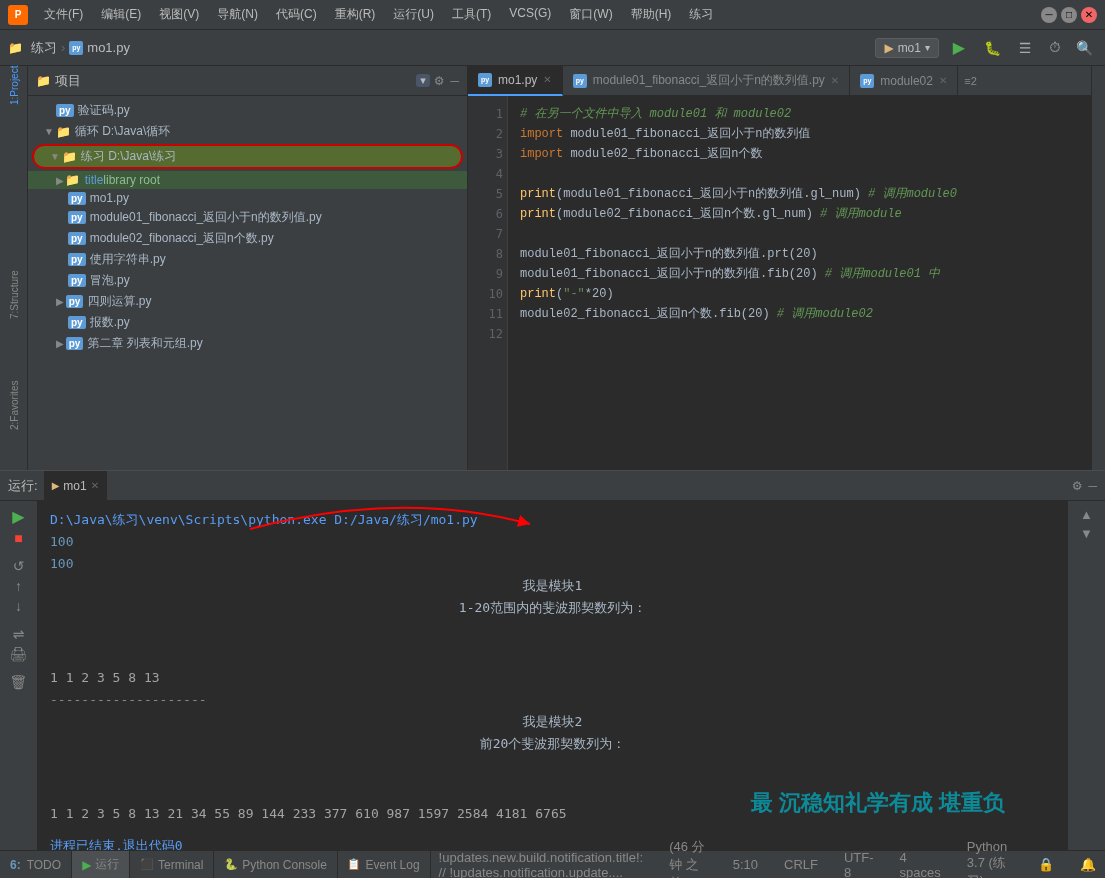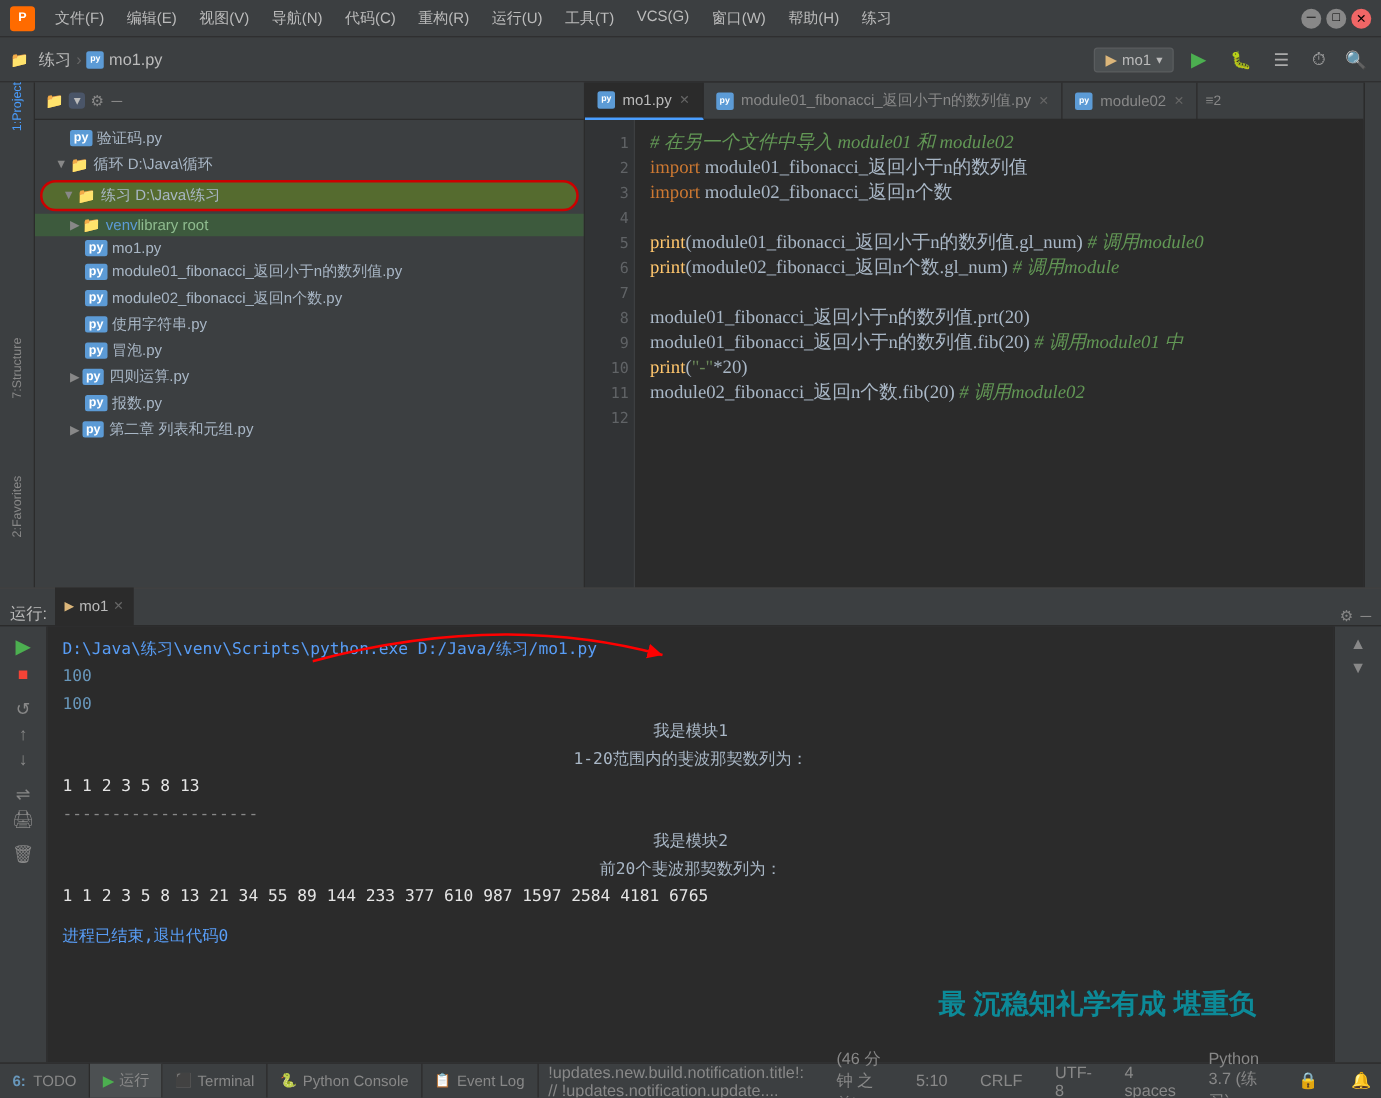"项目" span.title { html: none -> <span>项目</span> }
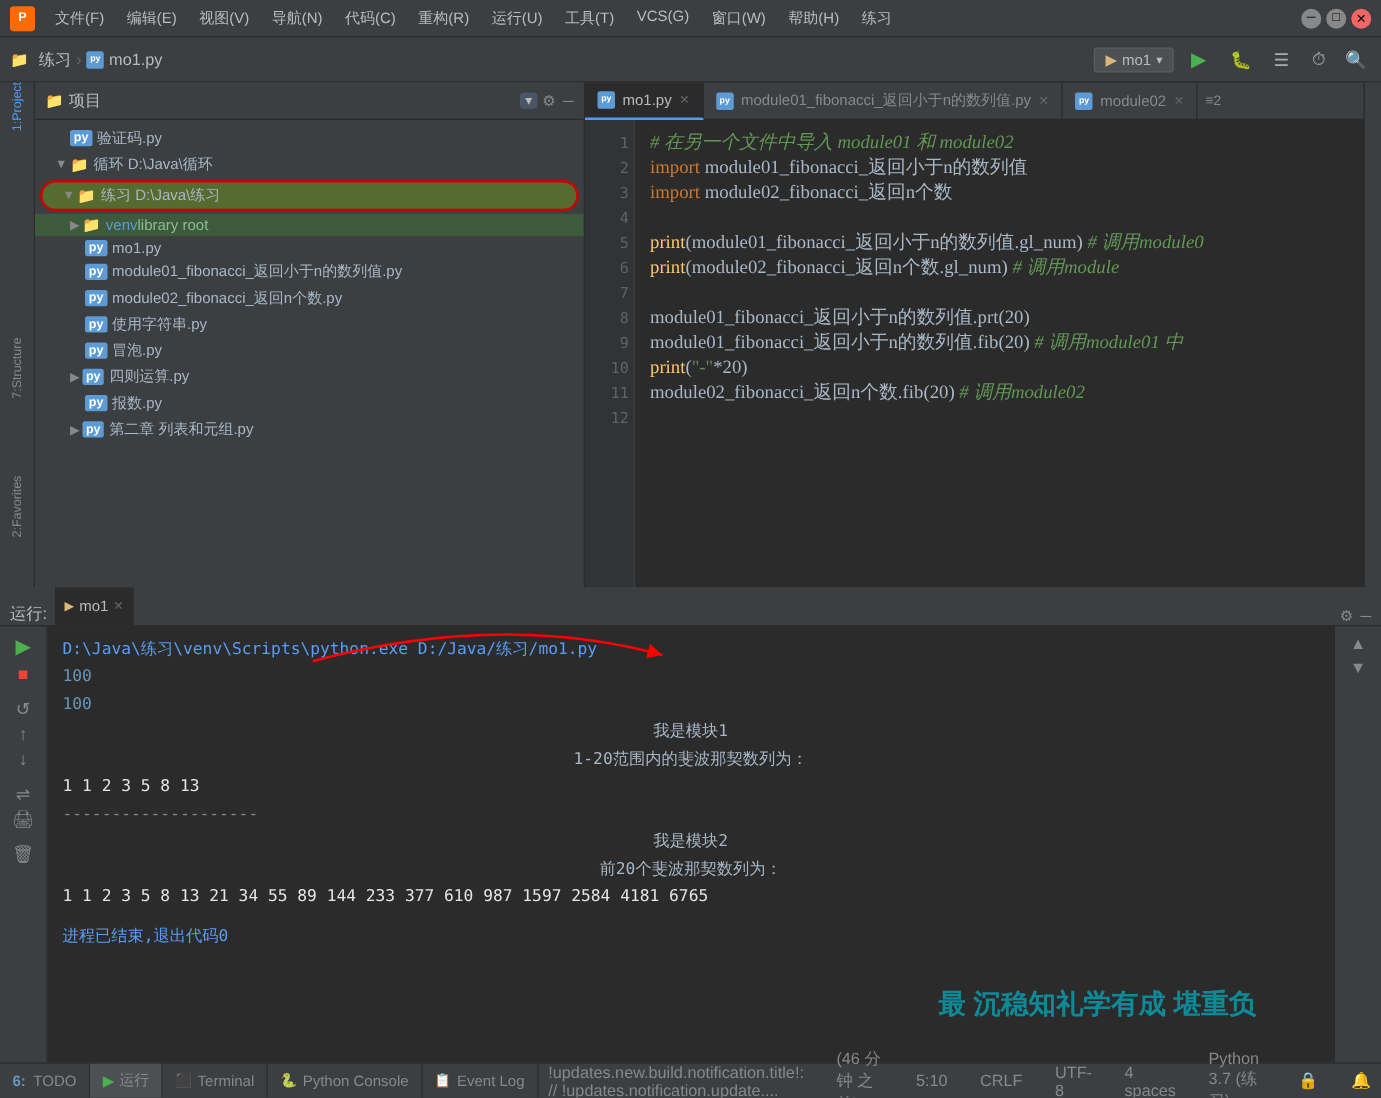"# 在另一个文件中导入 module01 和 module02" #code-content { font-family: Liberation Serif, serif -> Liberation Mono, monospace; font-size: 15px -> 12px }
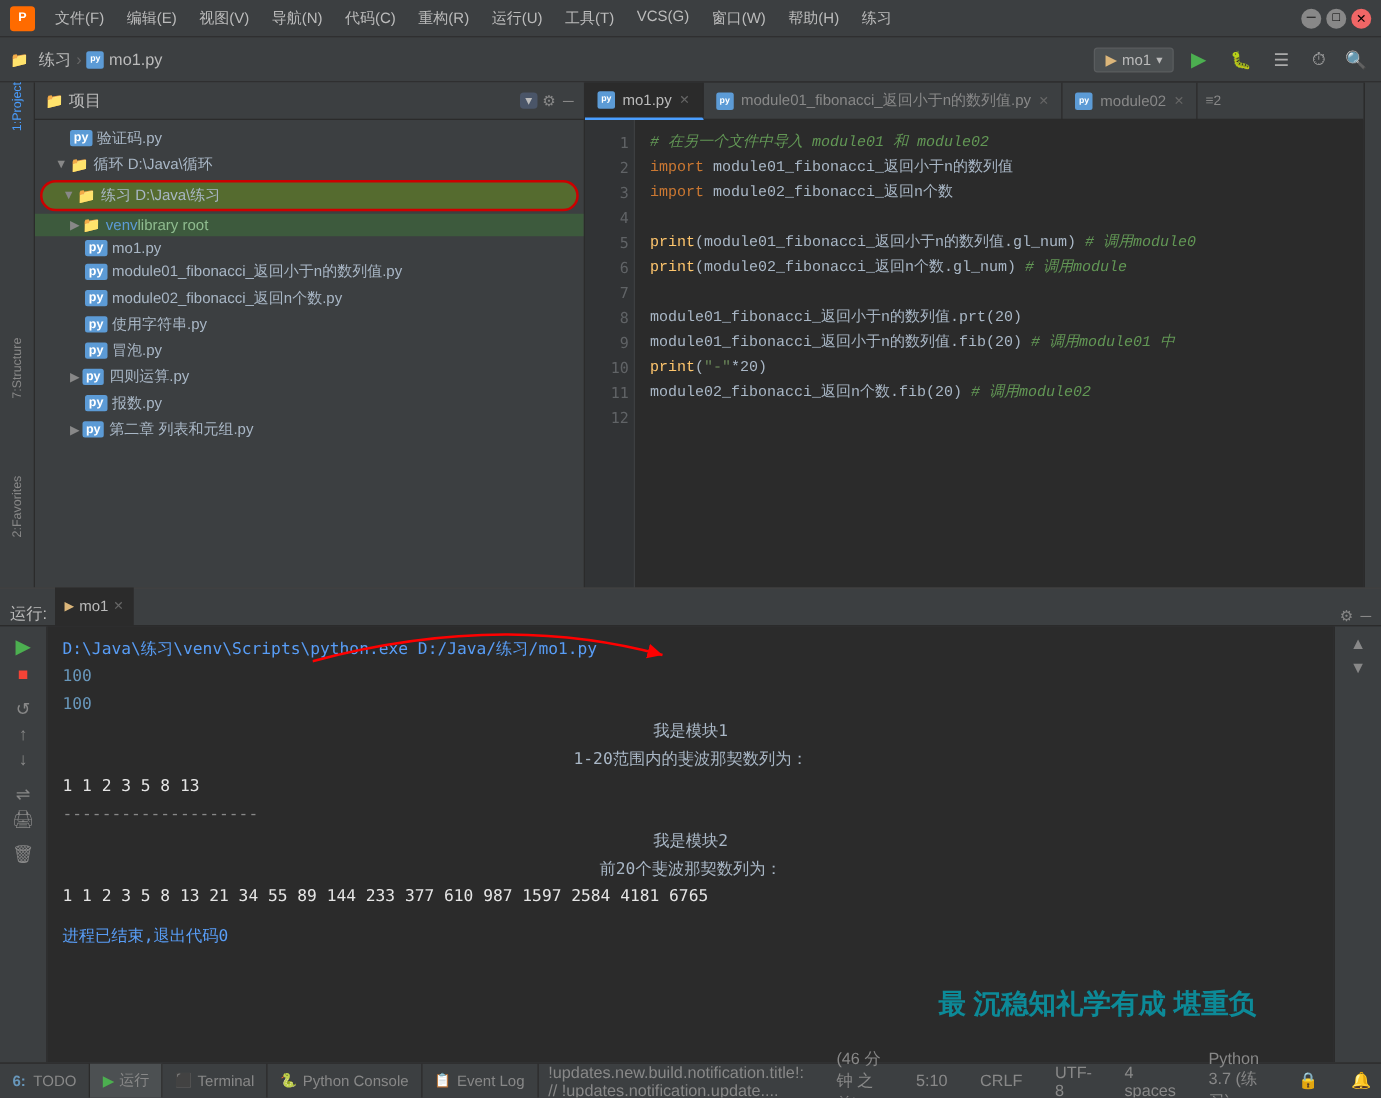"venv" span.tree-label { text: venv -> title }
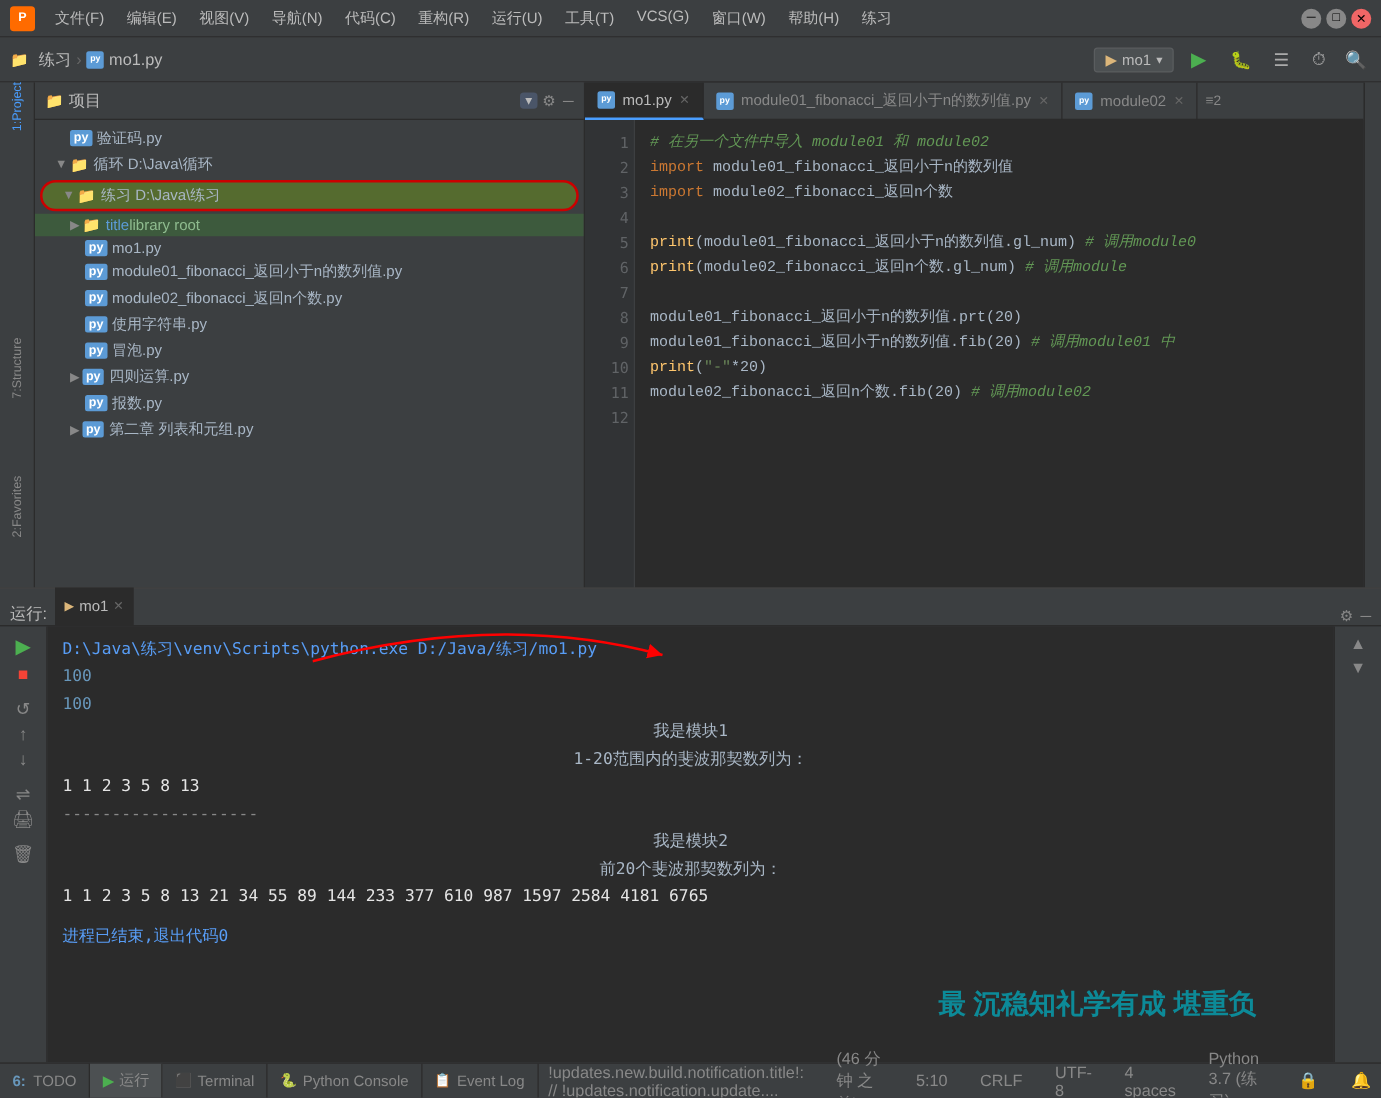"运行:" #run-toolbar { align-items: flex-end -> center }
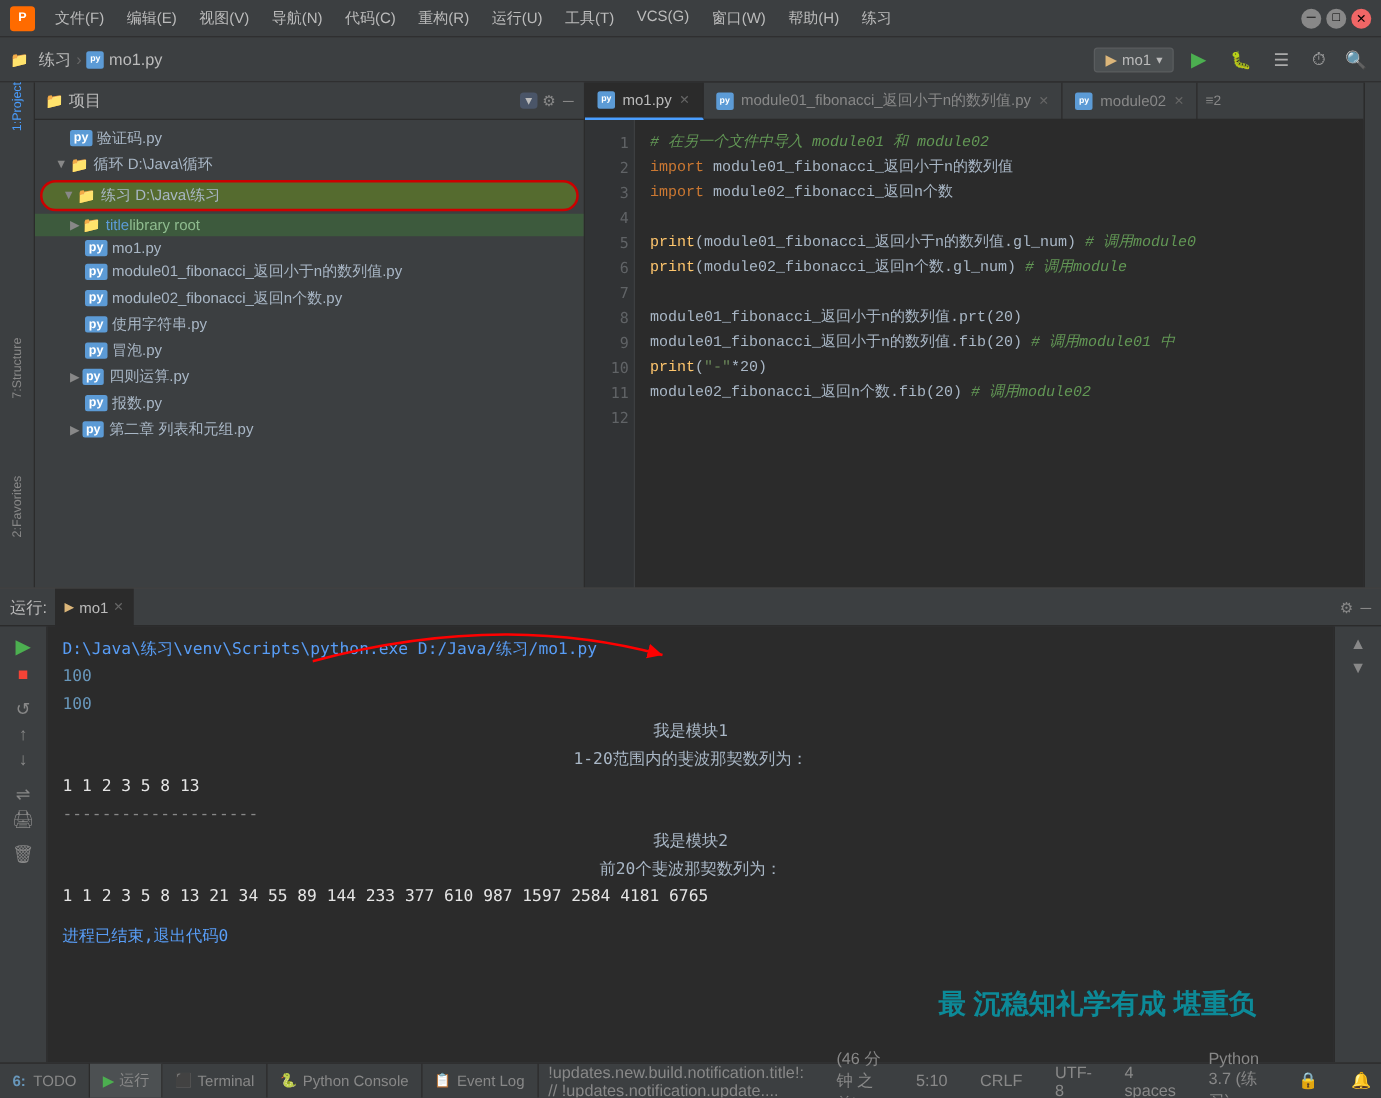"1 1 2 3 5" .run-nums { color: #e5e5e5 -> #a3a3a3; margin-top: none -> 48px }
